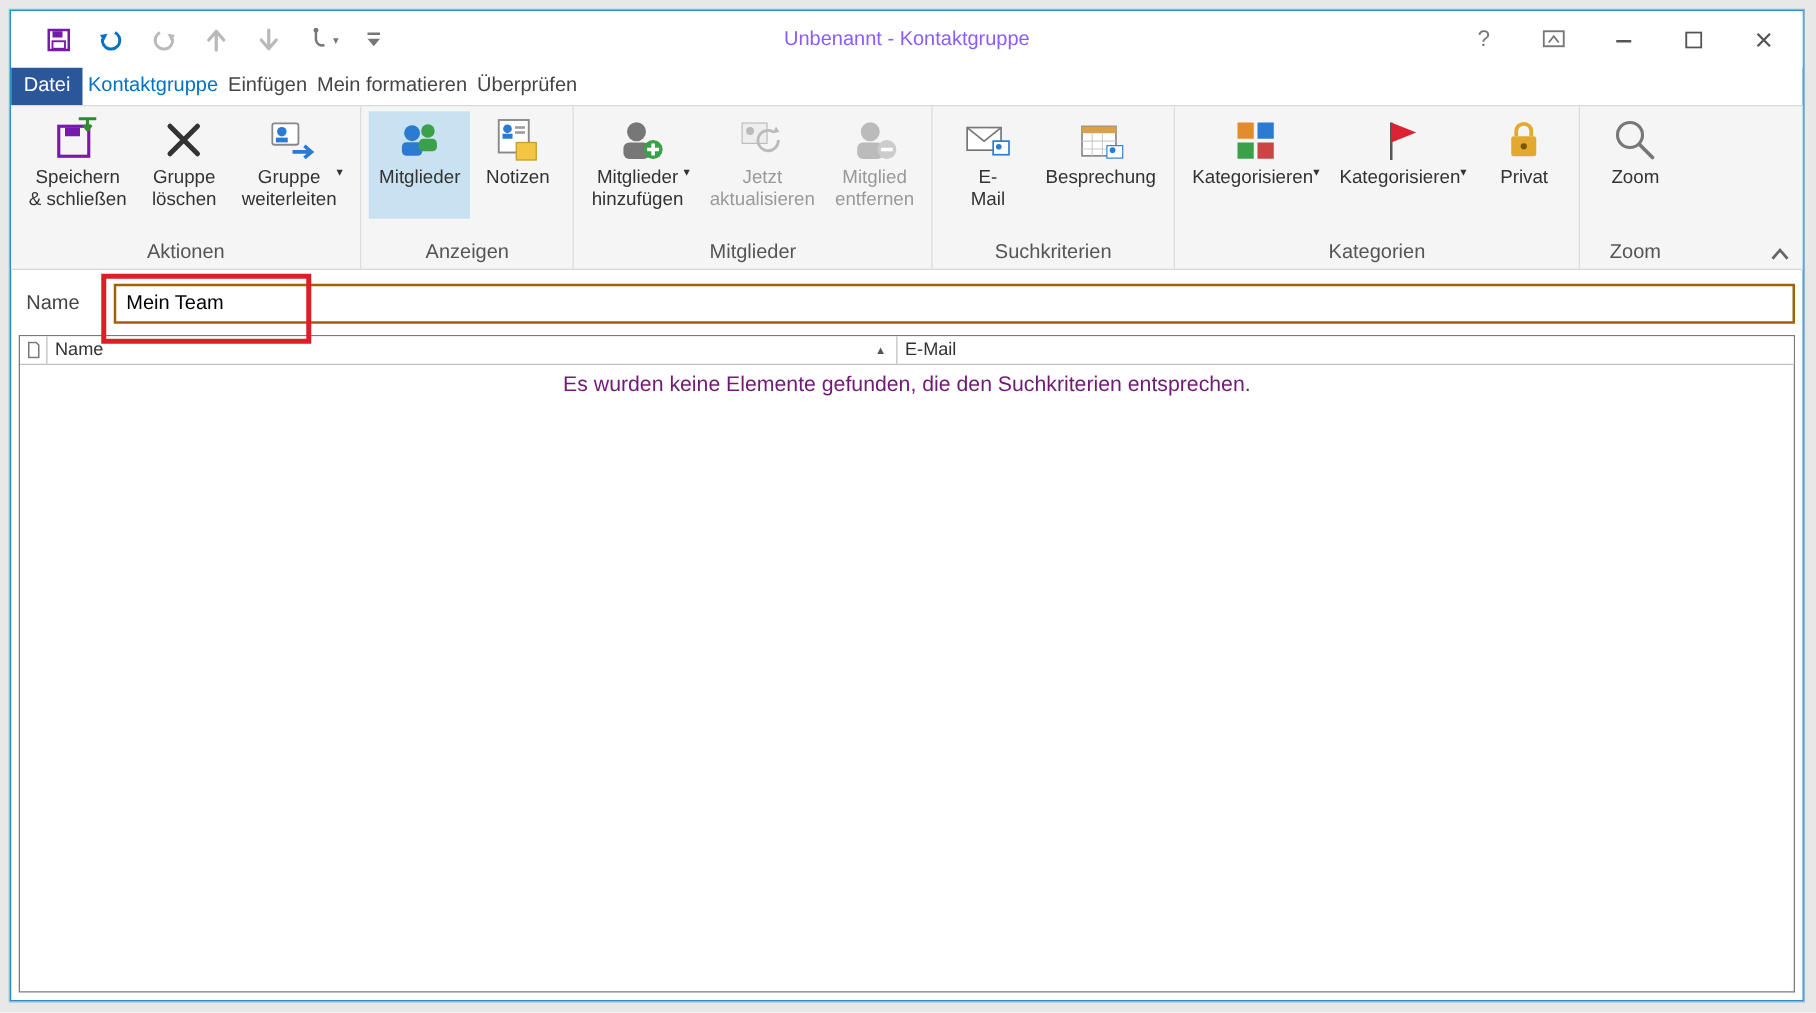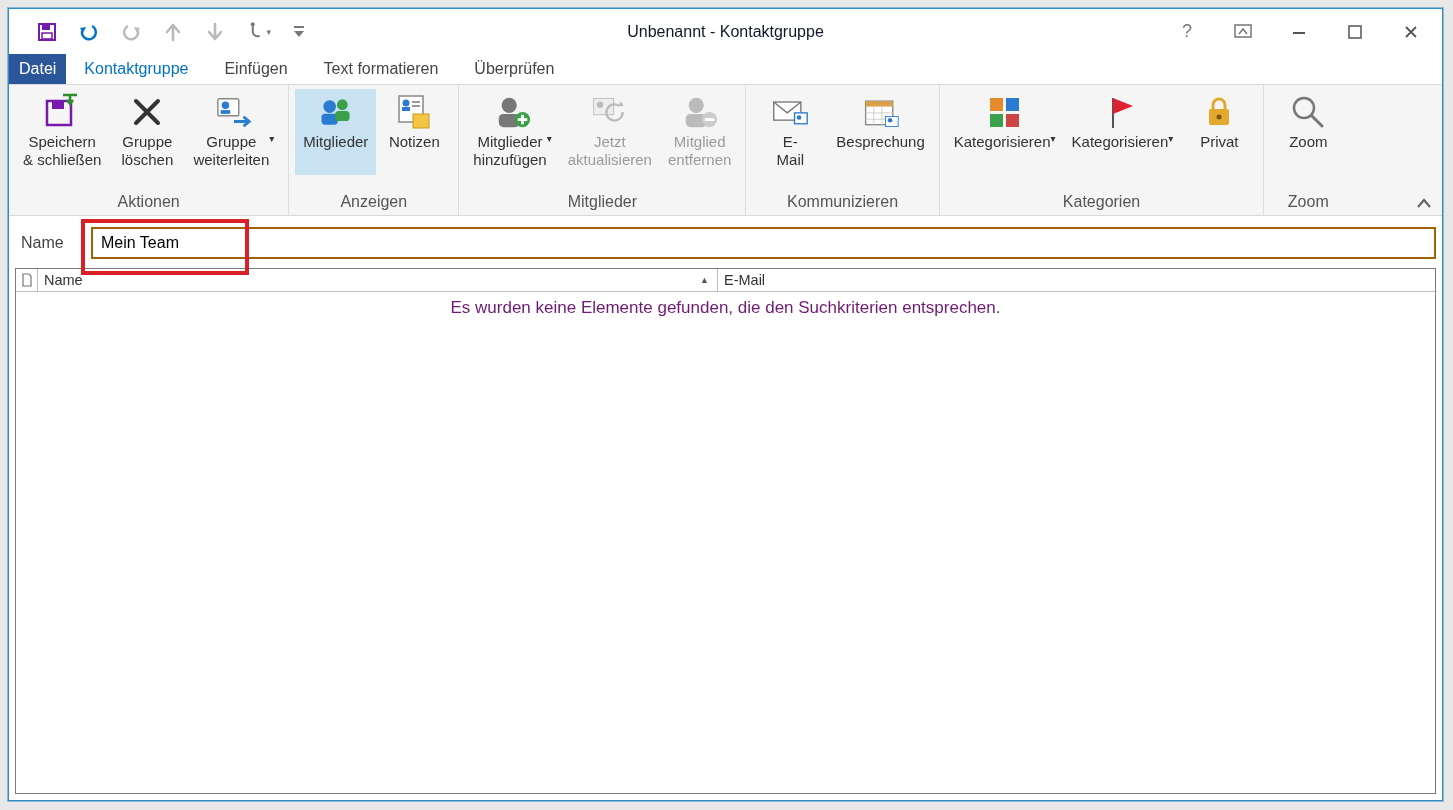"Unbenannt - Kontaktgruppe" .title { color: #0f172a -> #8b5cf6 }
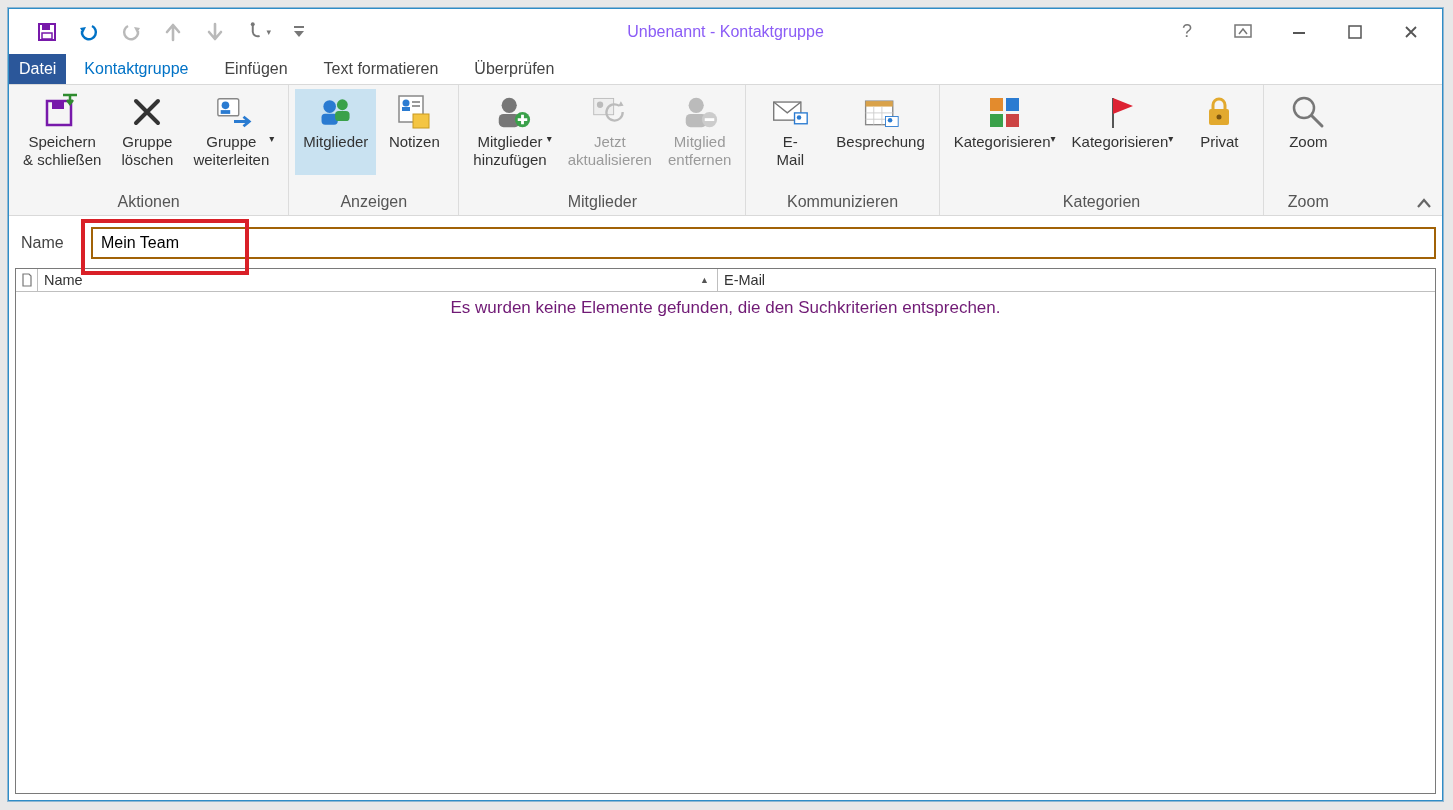"Kontaktgruppe" .tab { padding: 6px 18px -> 6px 4px }
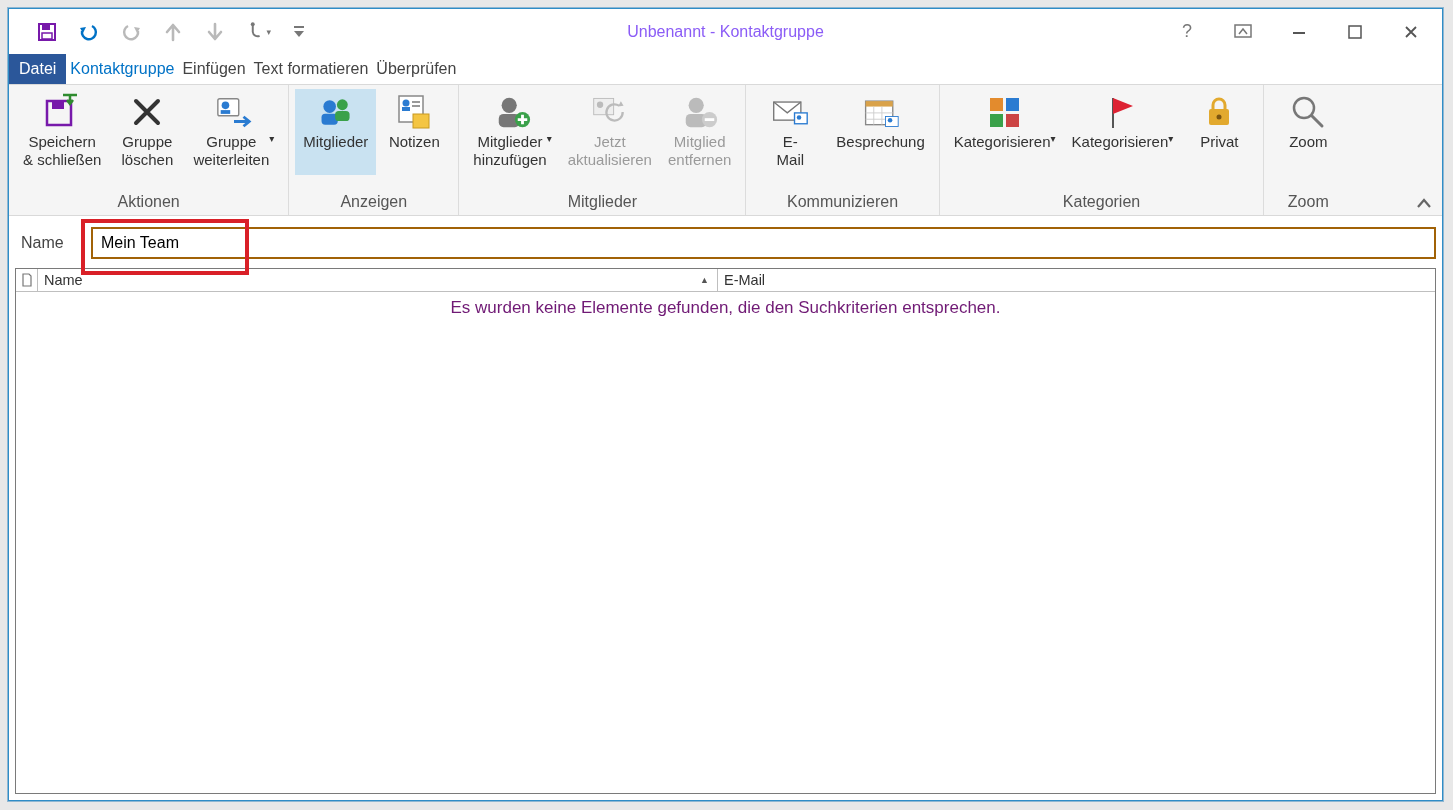"Text formatieren" div.tab { text: Text -> Mein }
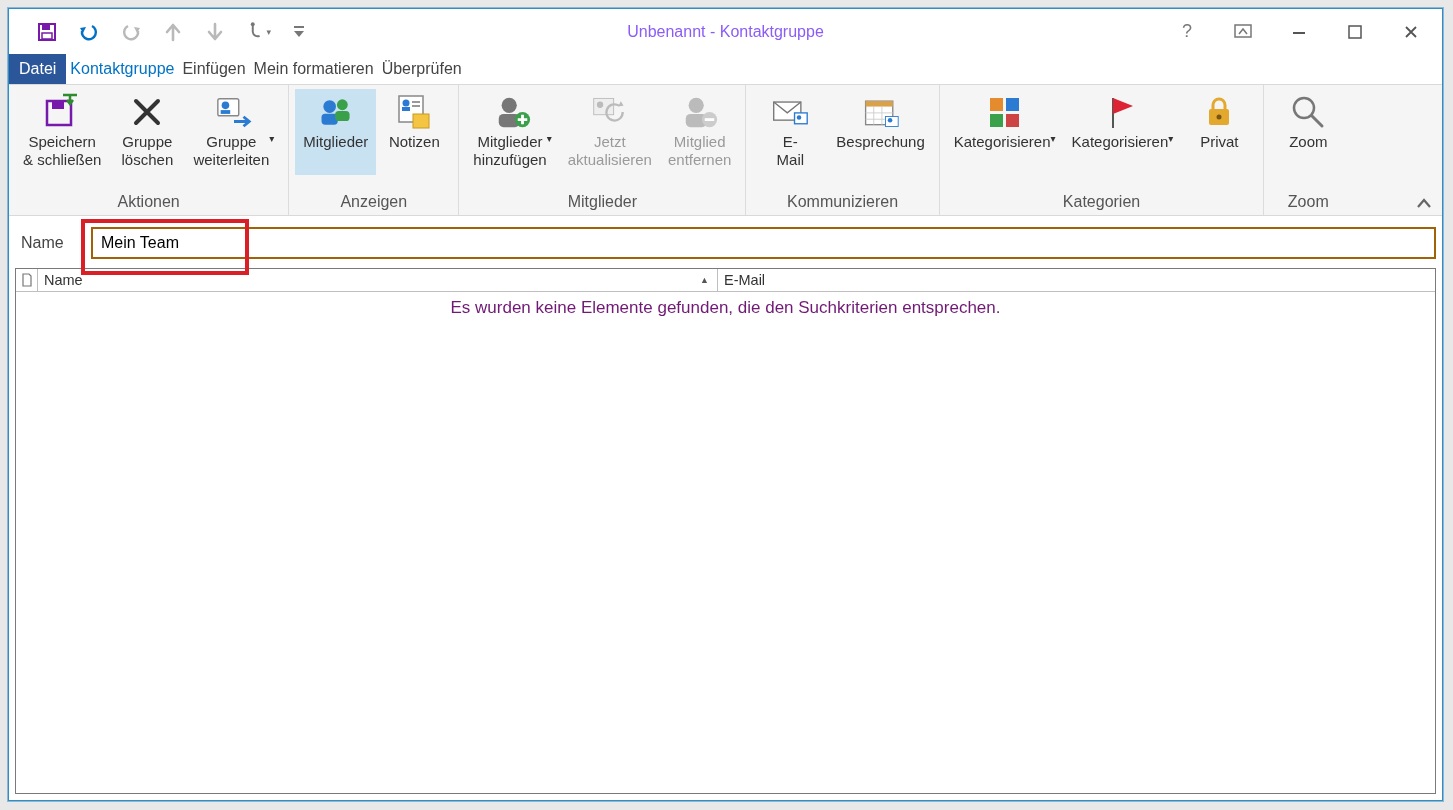"Kommunizieren" div.group-title { text: Kommunizieren -> Suchkriterien }
